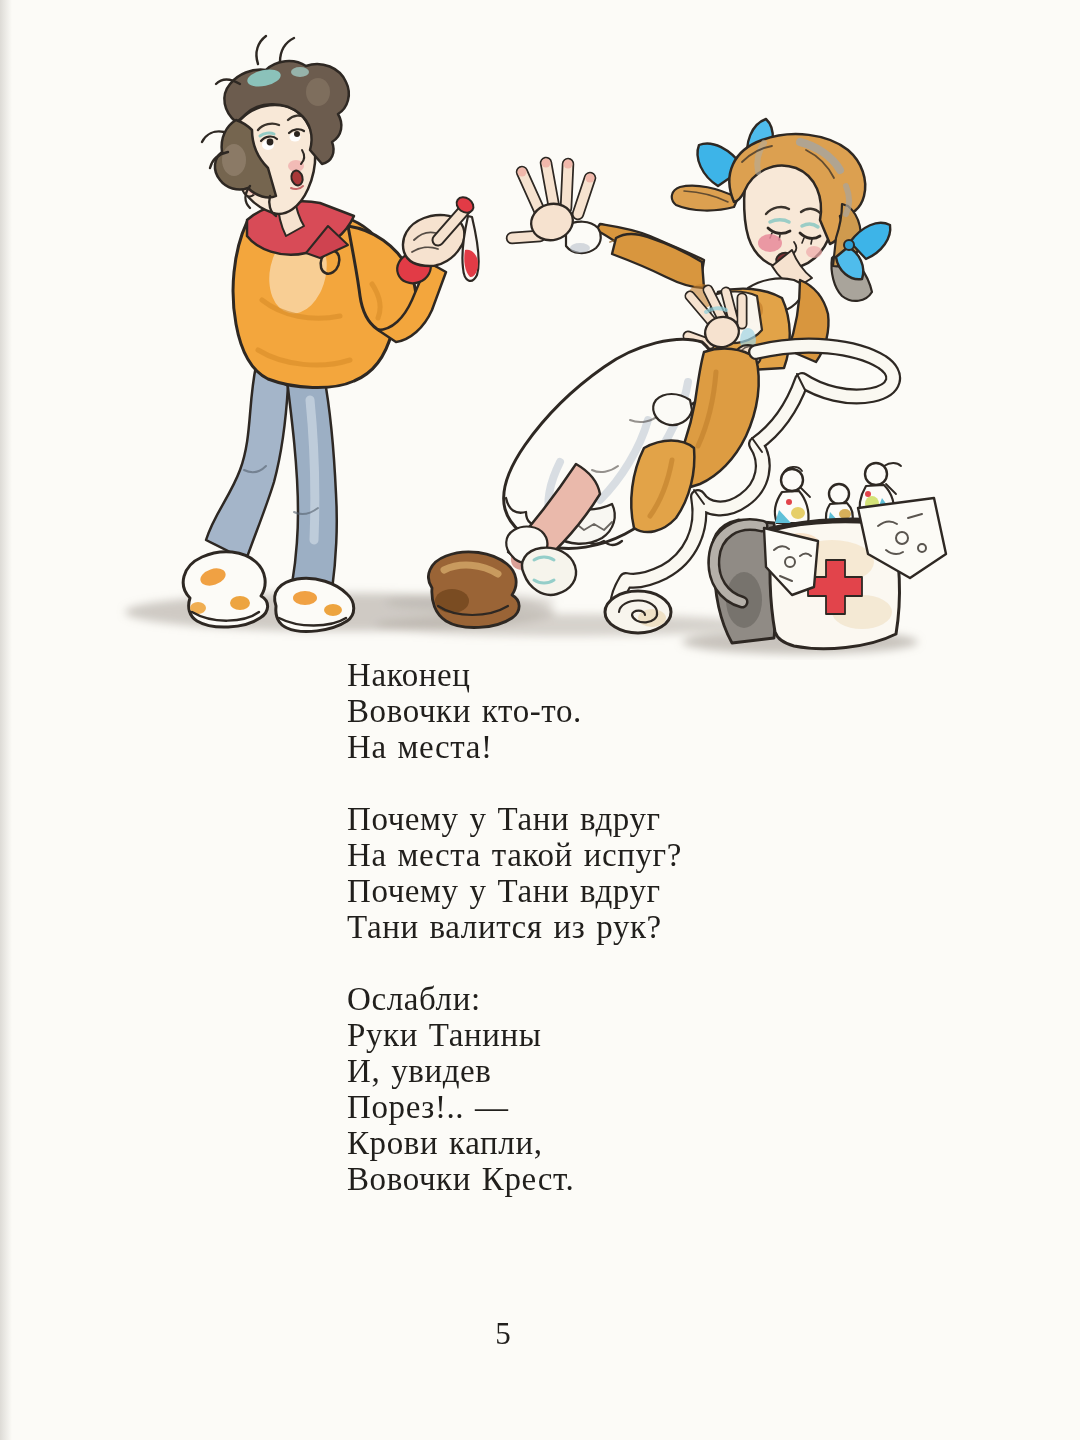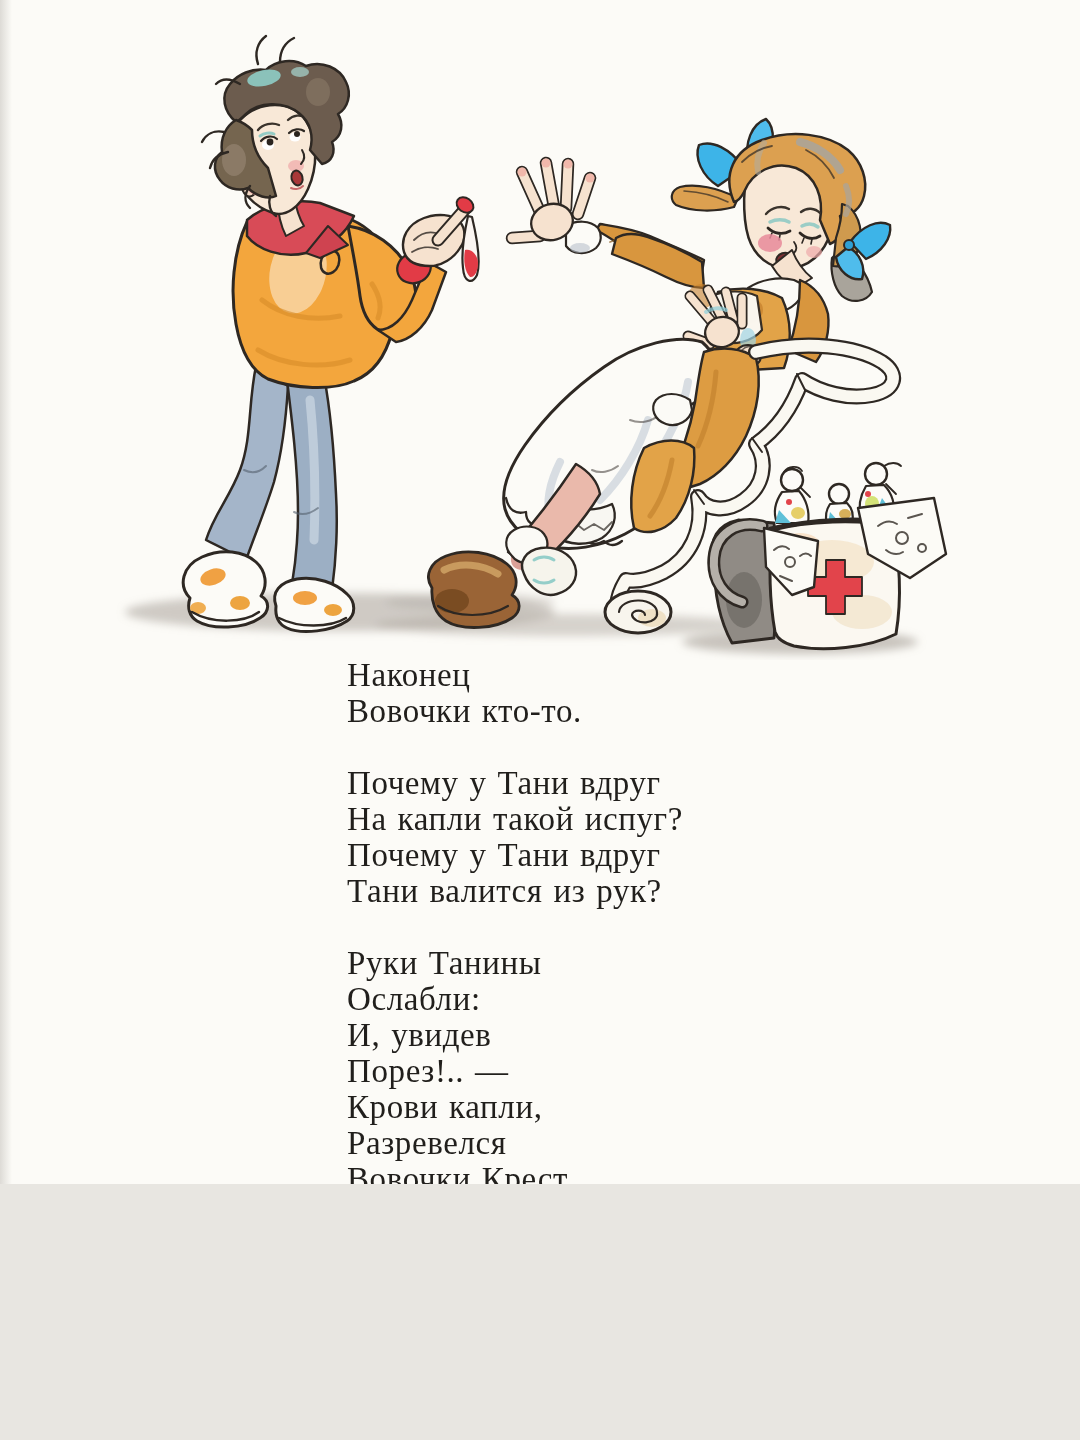"Наконец" .page { height: 1184px -> 1440px }
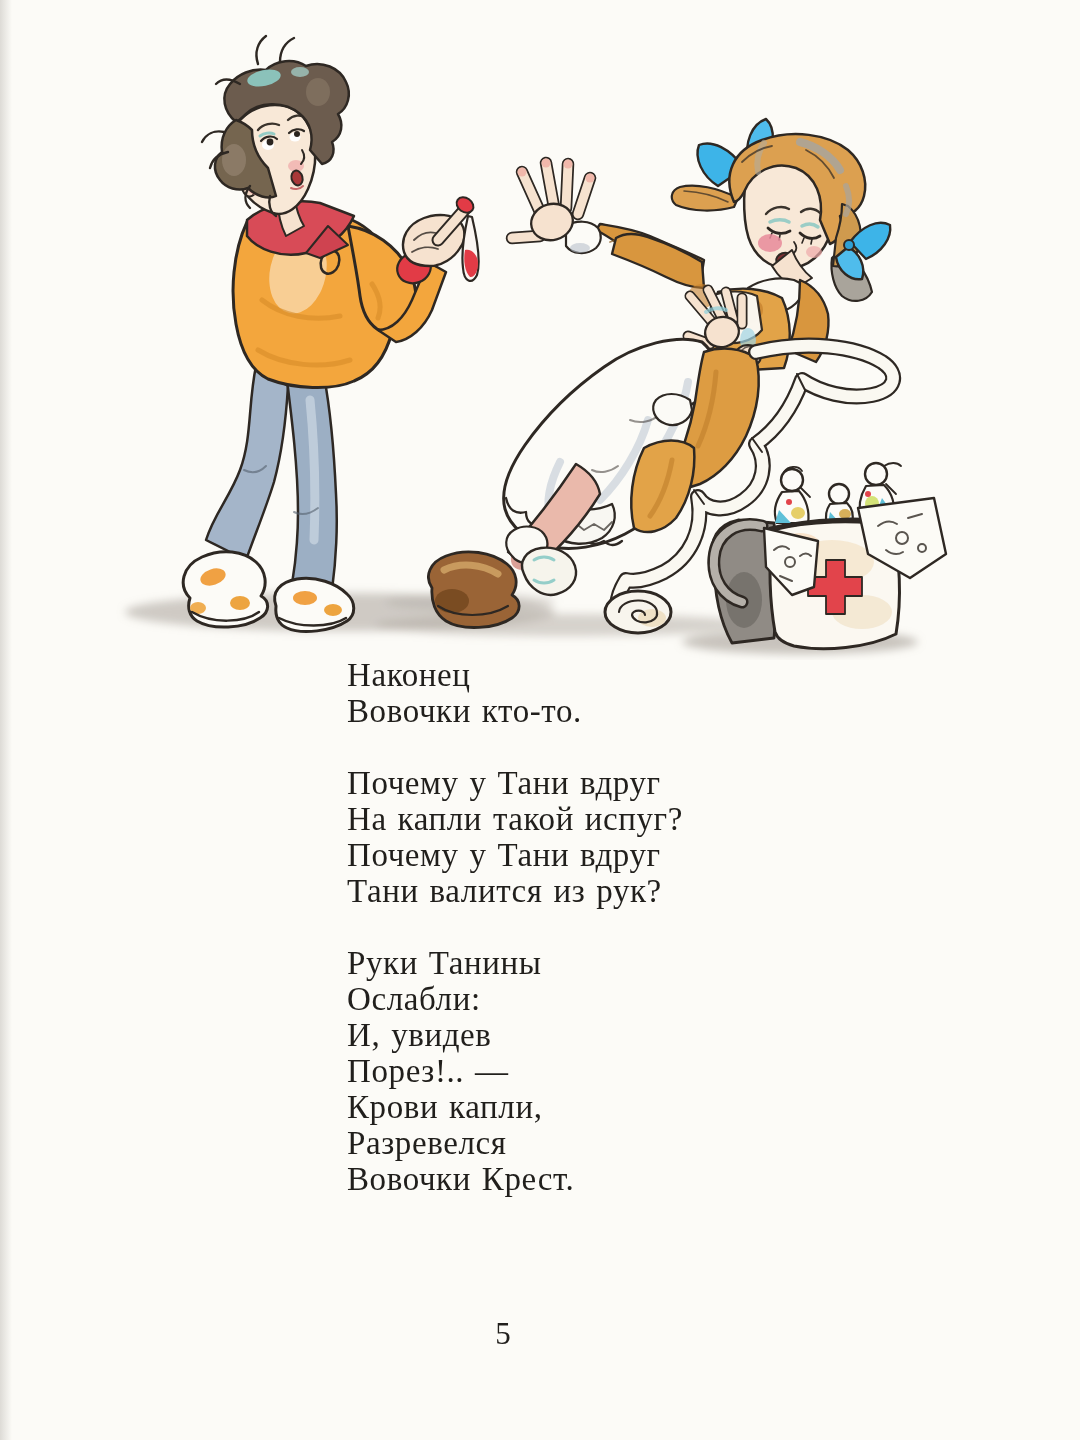"На места!" div.line { html: none -> <div>На места!</div> }
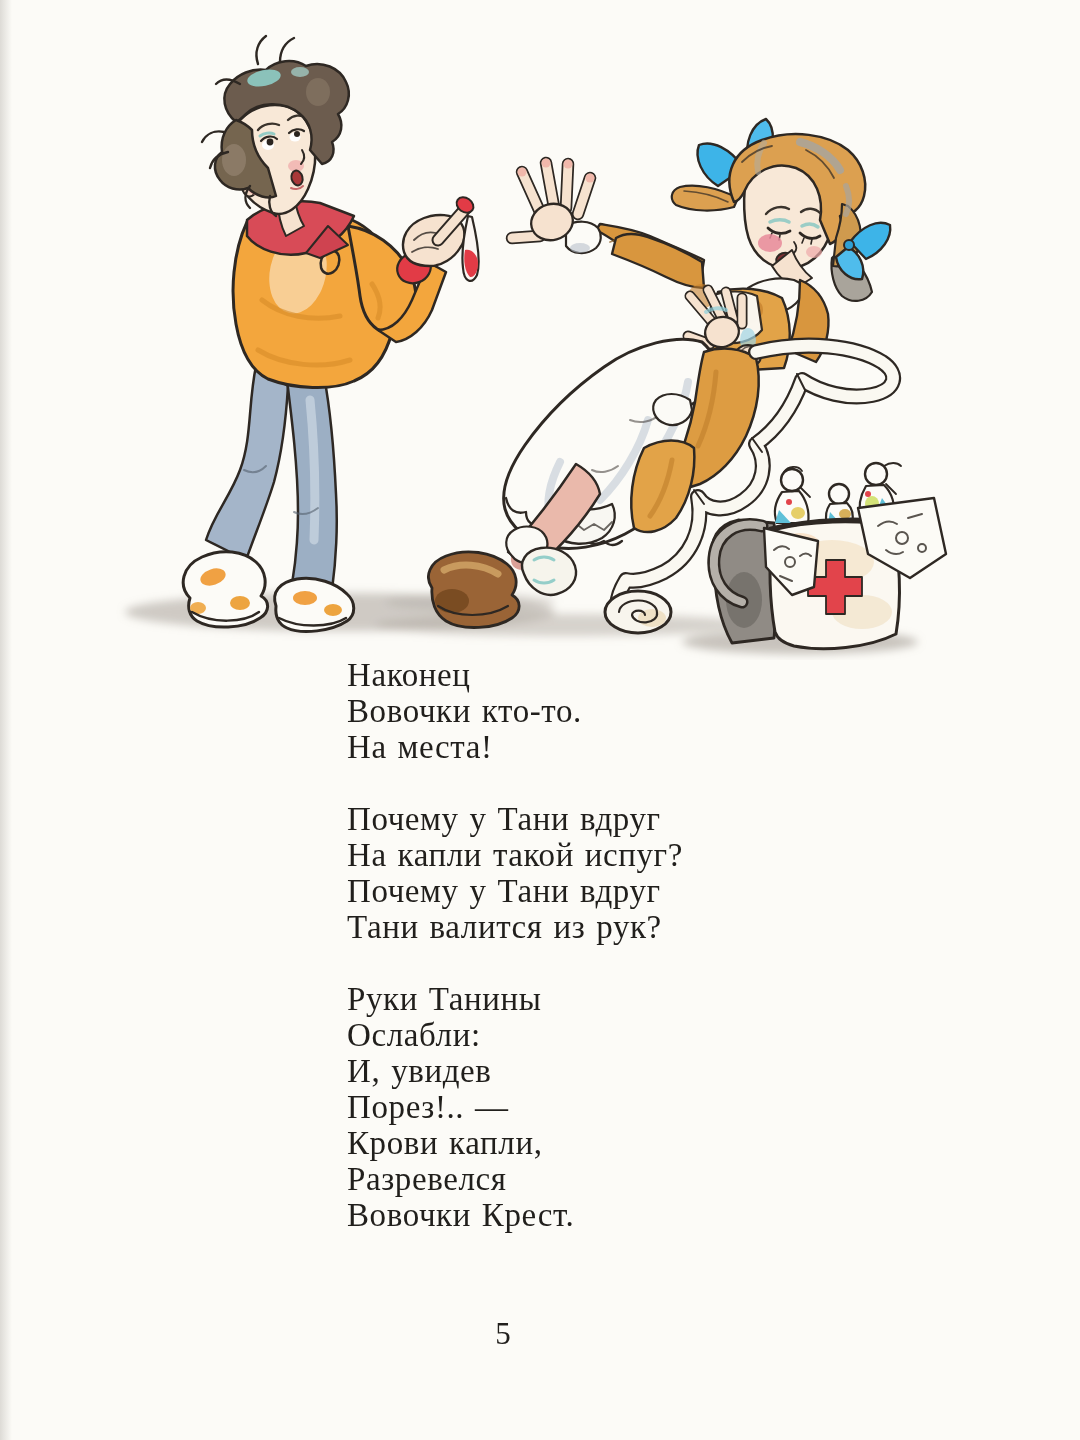"На капли такой испуг?" div.line { text: капли -> места }
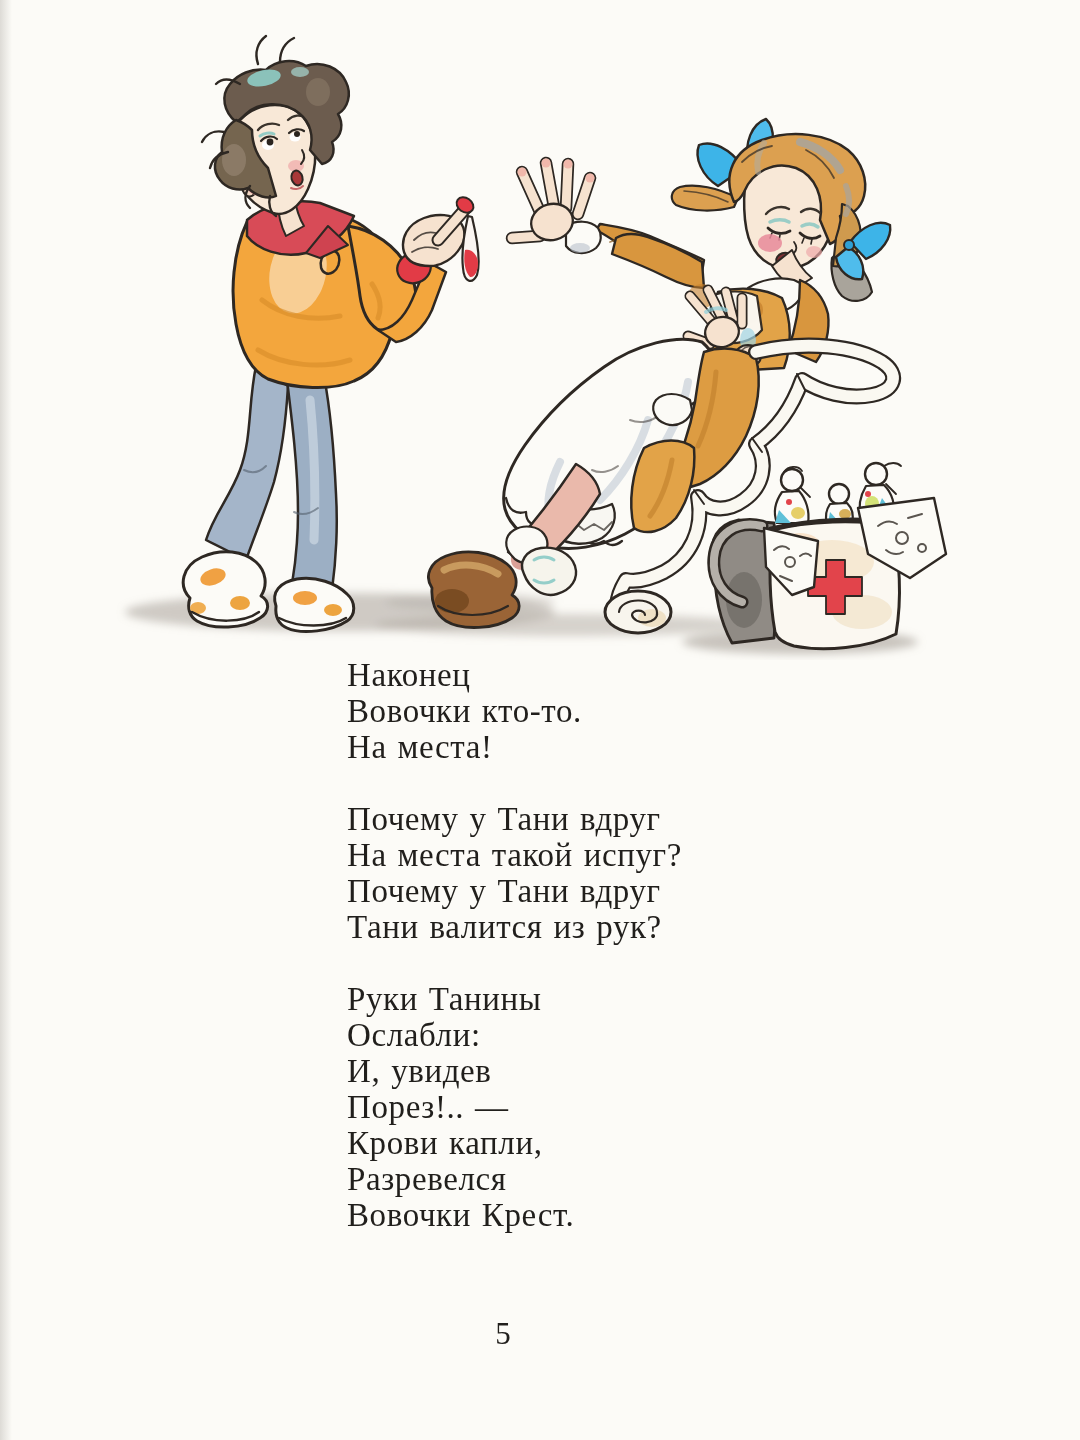"Руки Танины" div.line { order: before "Ослабли:" -> after "Ослабли:" }
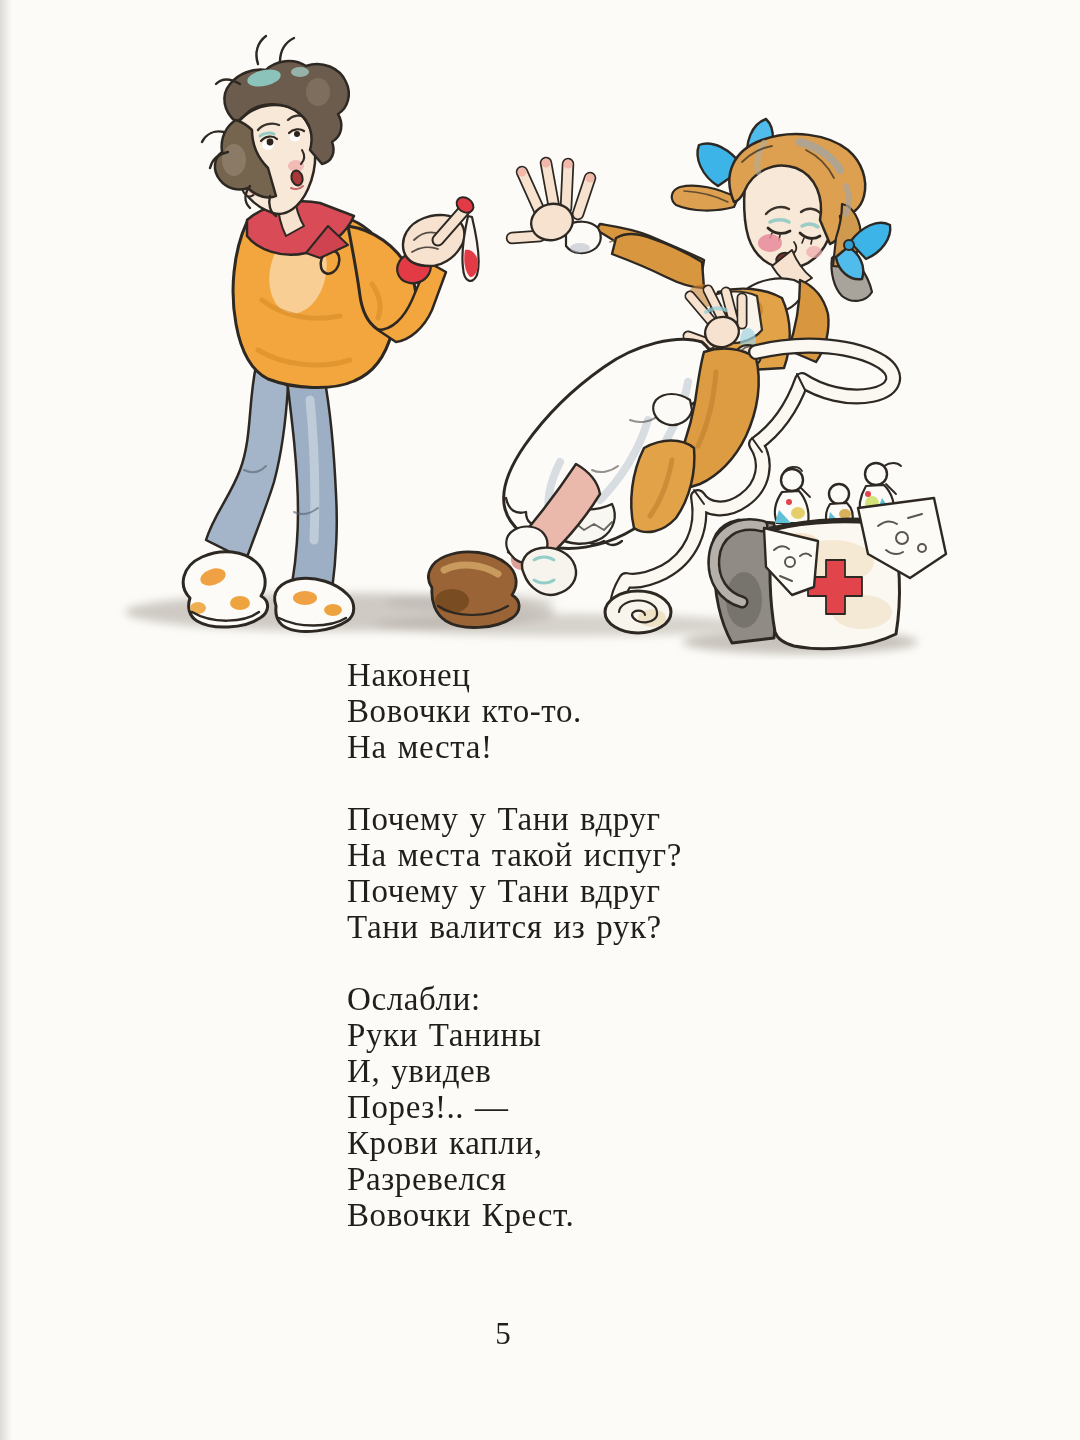"Разревелся" div.line { html: <div>Разревелся</div> -> none }
